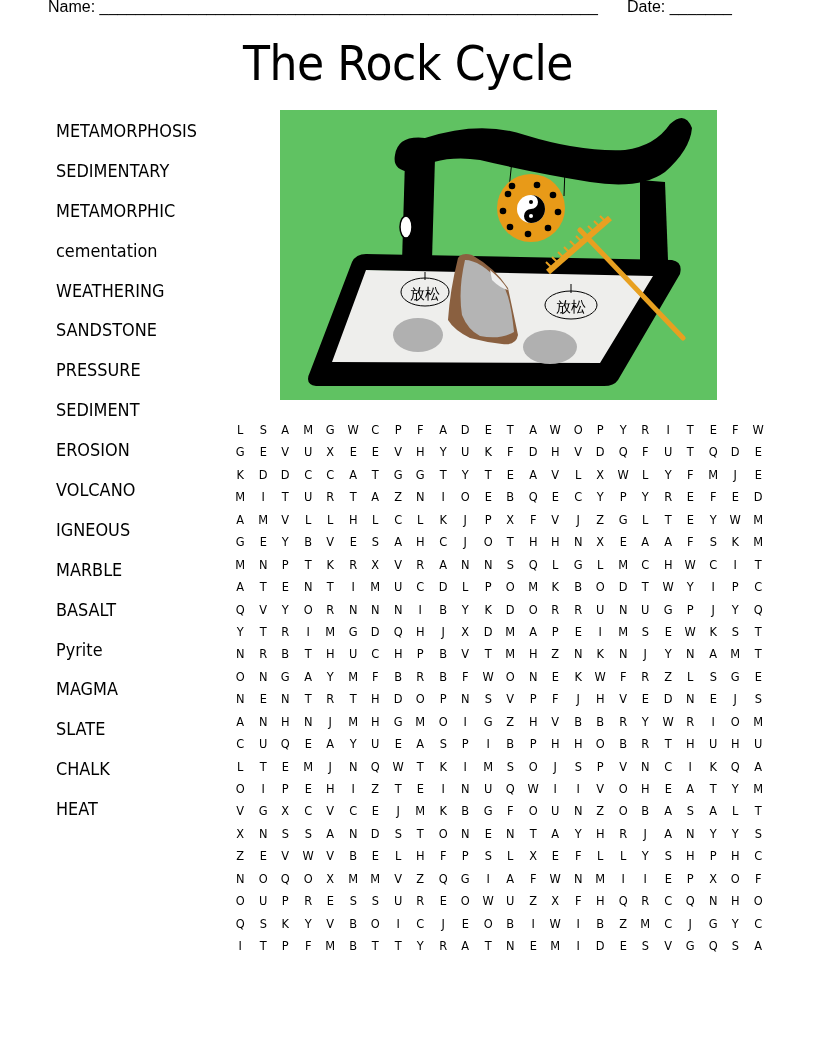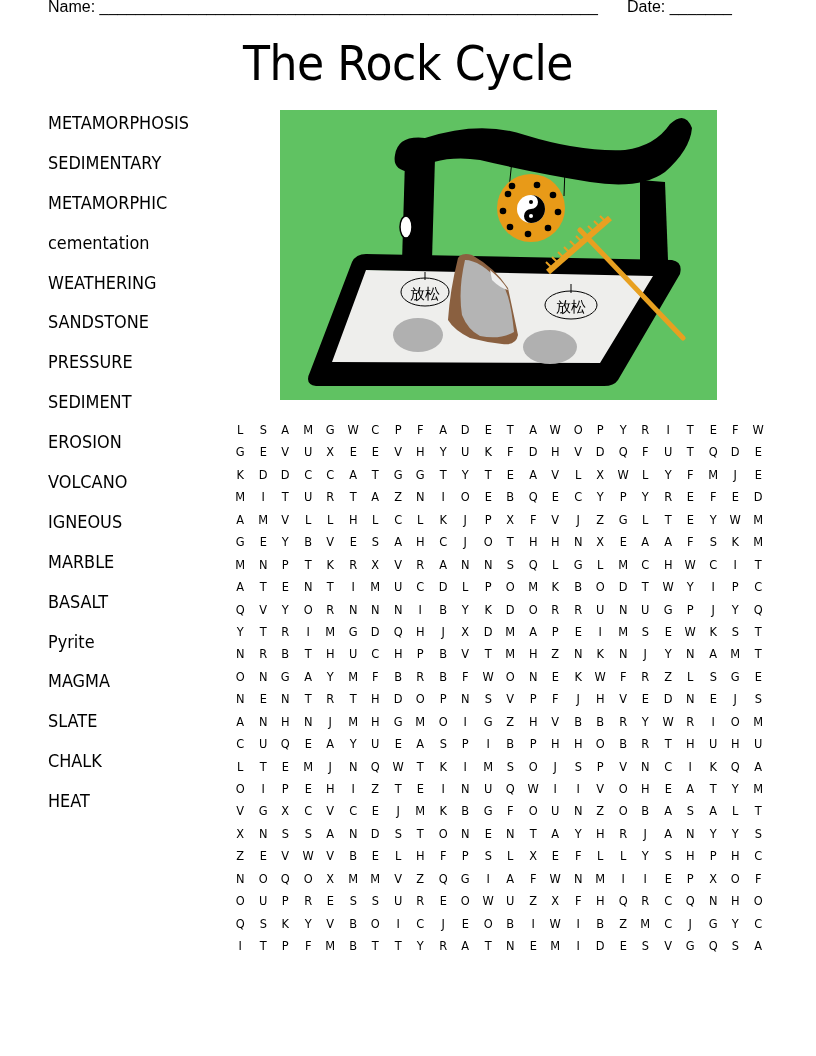"METAMORPHOSIS" .word-list { margin: 0 -> 8px }
